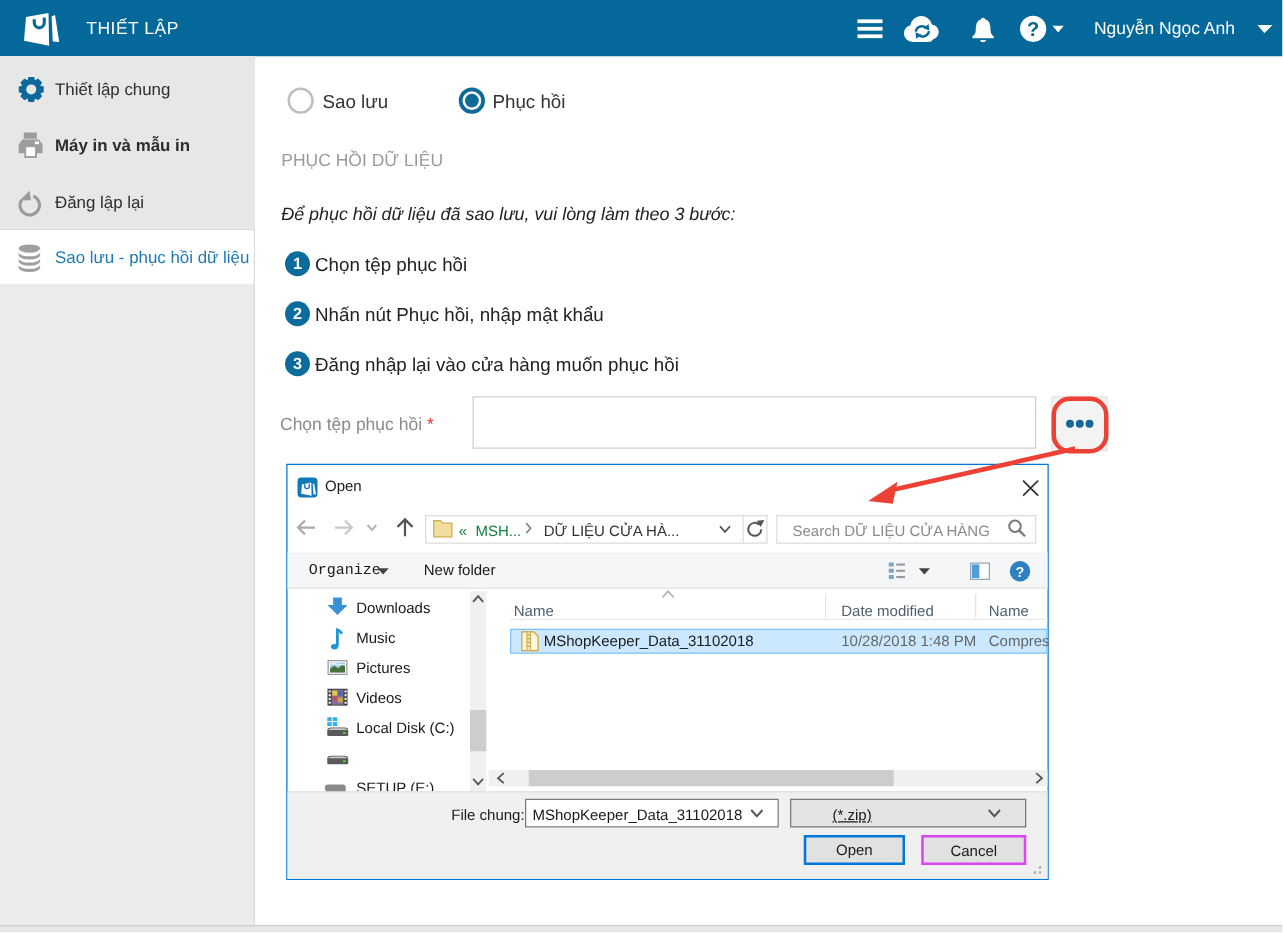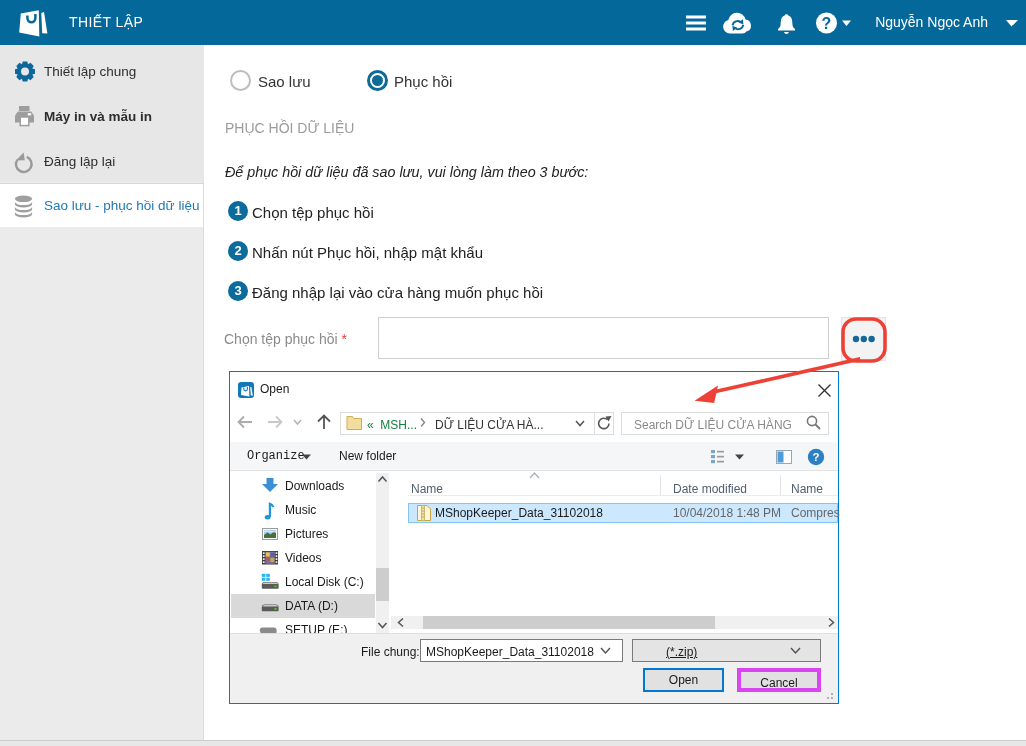"10/04/2018 1:48 PM" div.dtxt { text: 10/04/2018 -> 10/28/2018 }
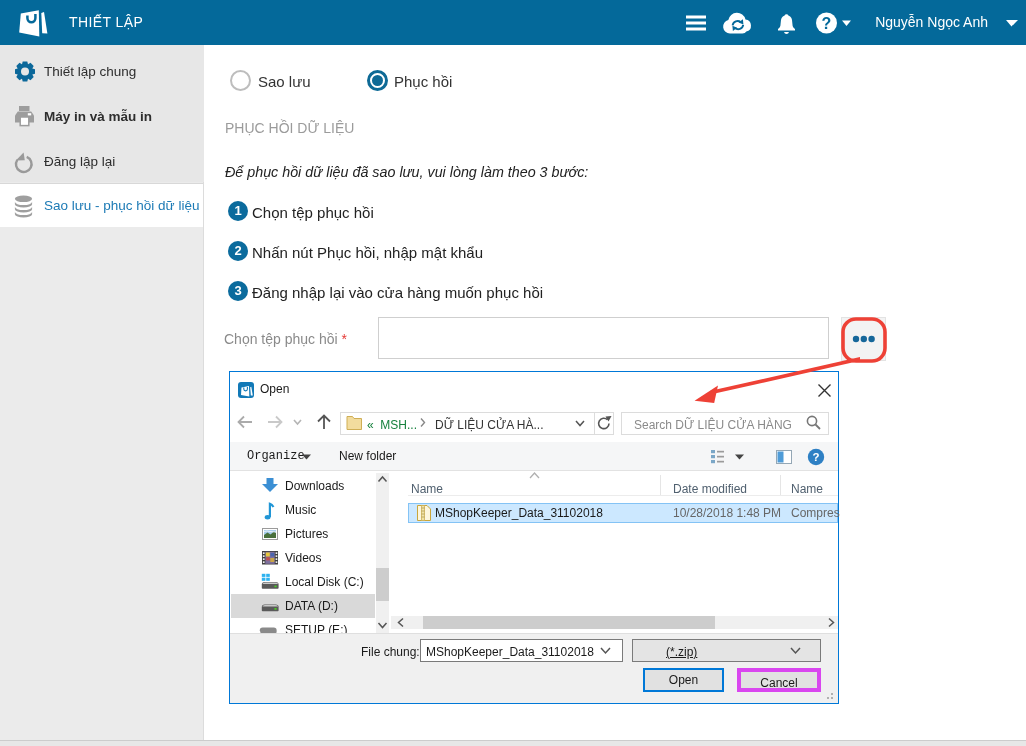"DATA (D:)" div.treerow { html: <div> <span>DATA (D:)</span> </div> -> none }
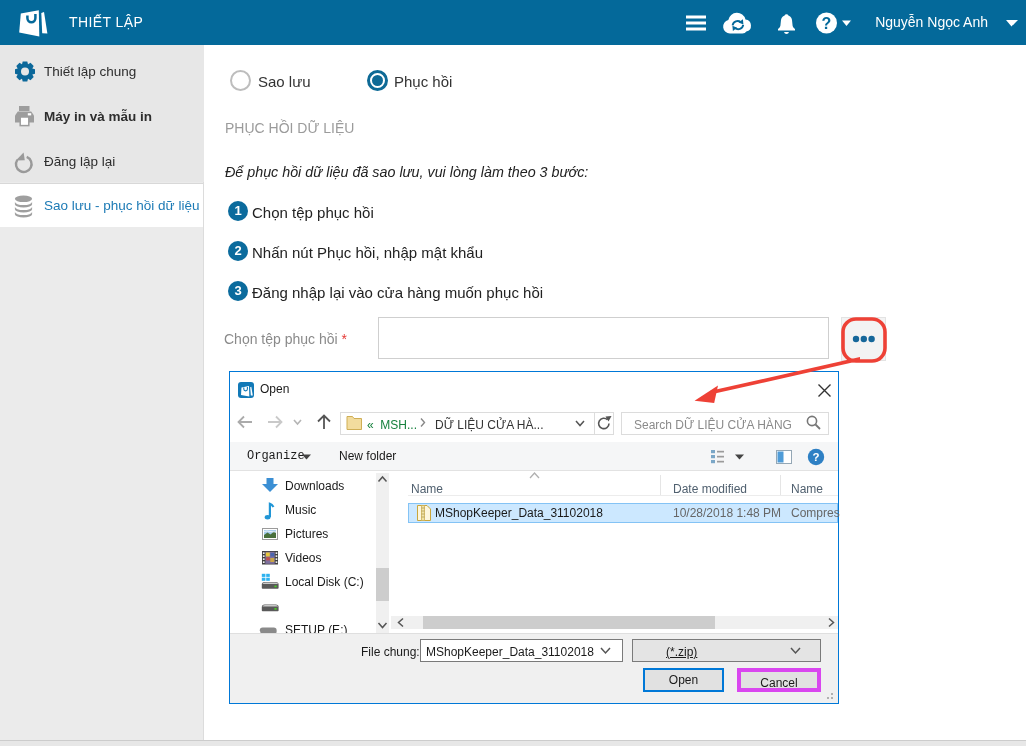"Cancel" div.btn { border: 4px solid #d946ef -> 2px solid #d946ef }
